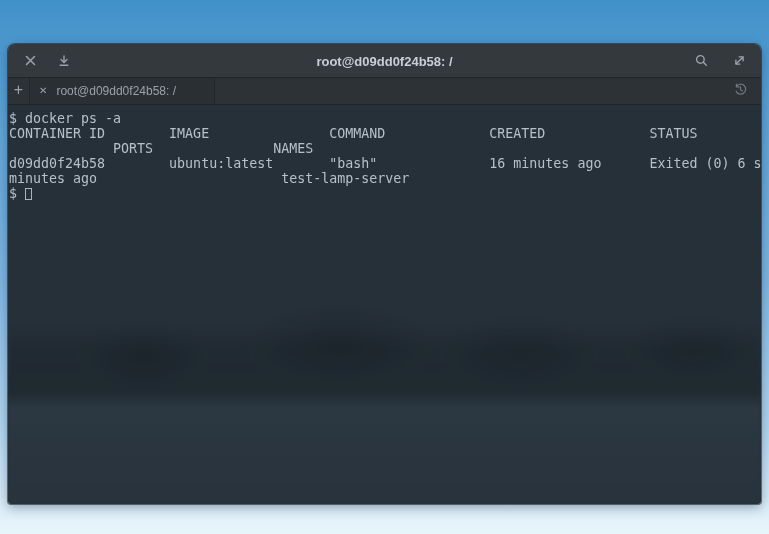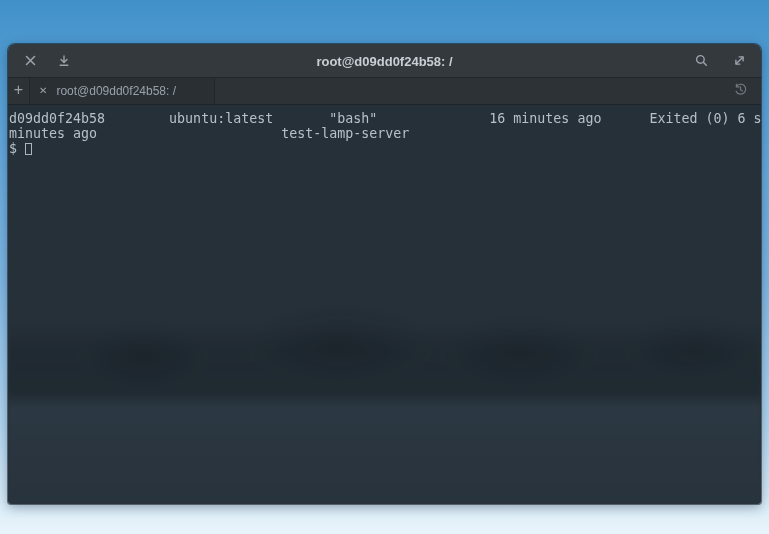"$ docker ps -a" div.tline { html: none -> <div>$ docker ps -a</div> }
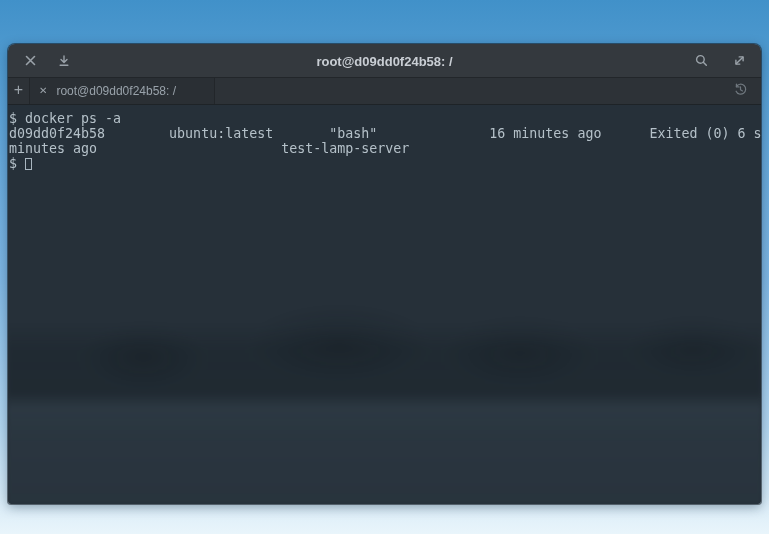"CONTAINER ID IMAGE COMMAND CREATED" div.tline { html: none -> <div>CONTAINER ID IMAGE COMMAND CREATED STATUS</div> }
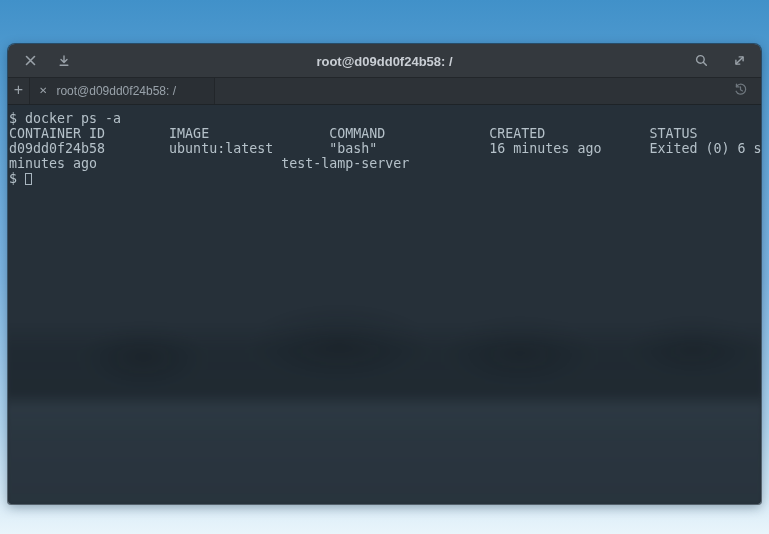"PORTS NAMES" div.tline { html: none -> <div> PORTS NAMES</div> }
